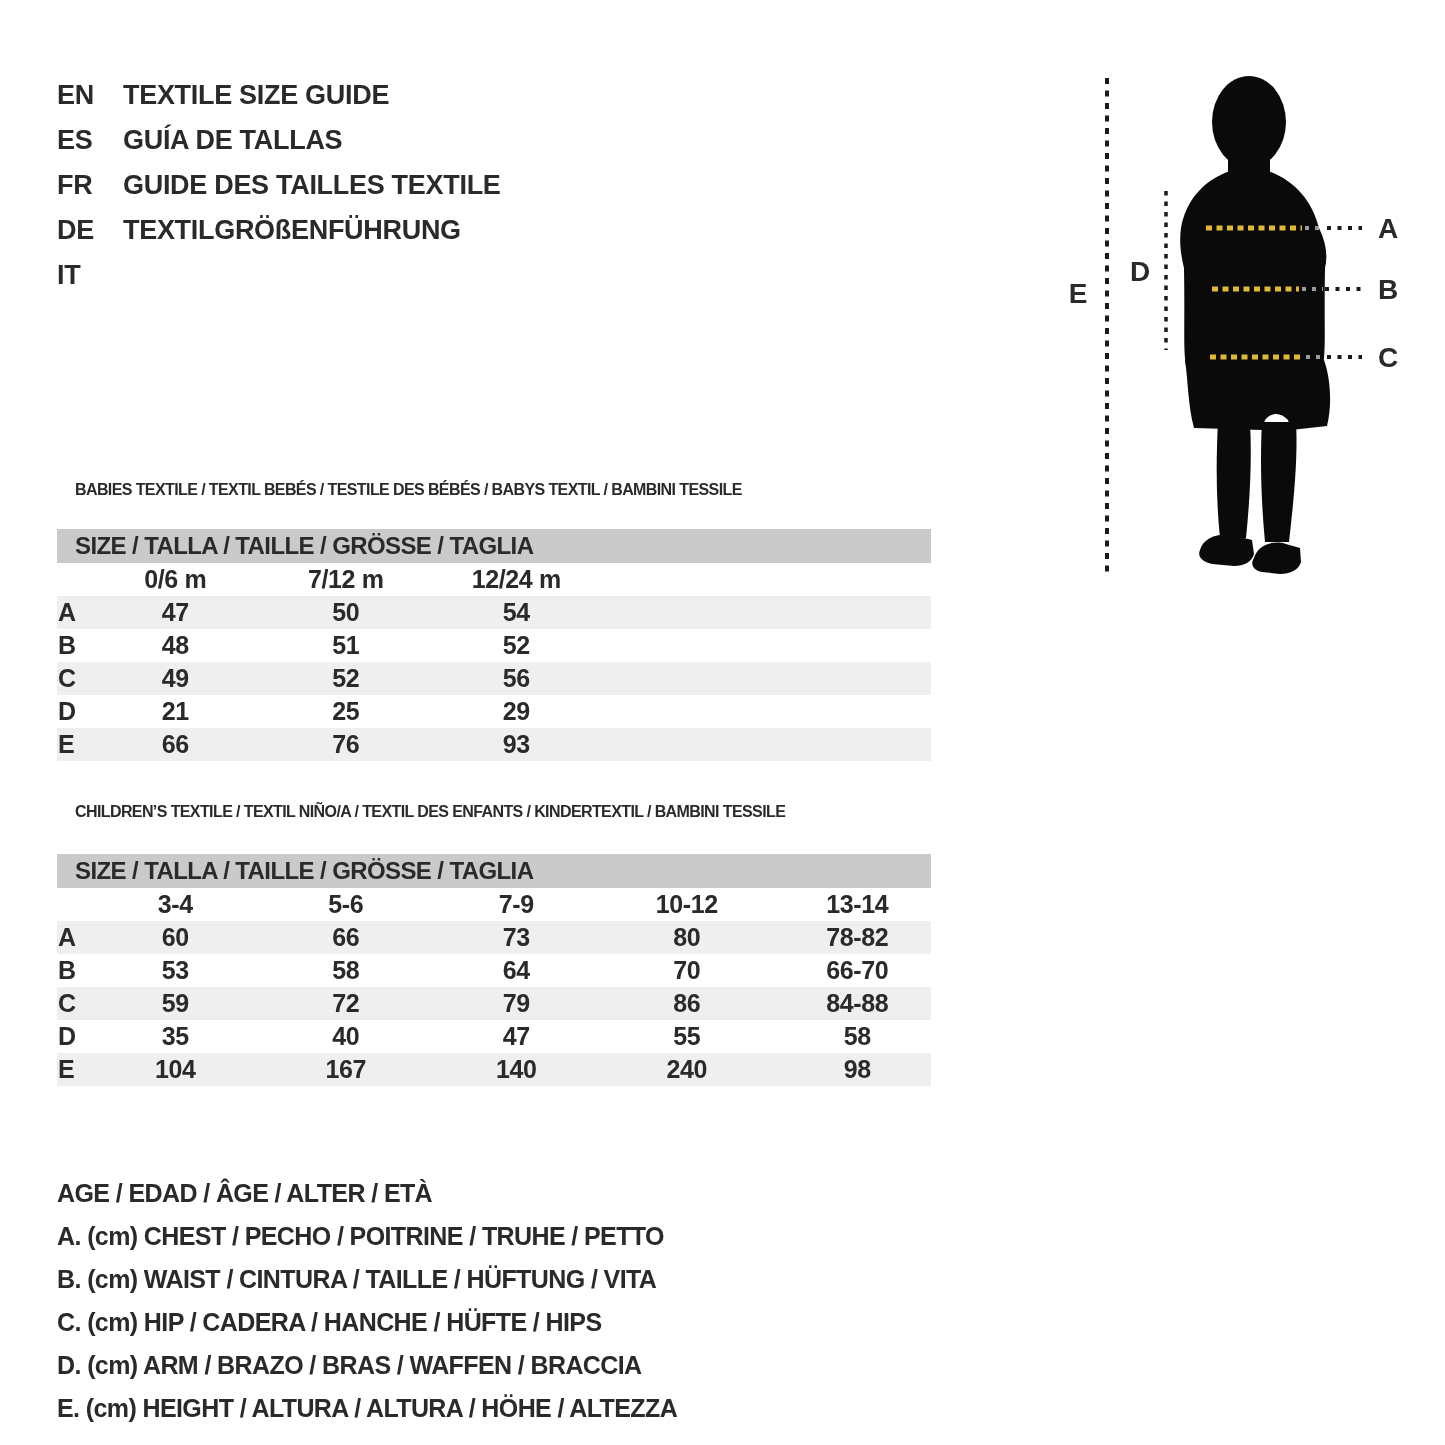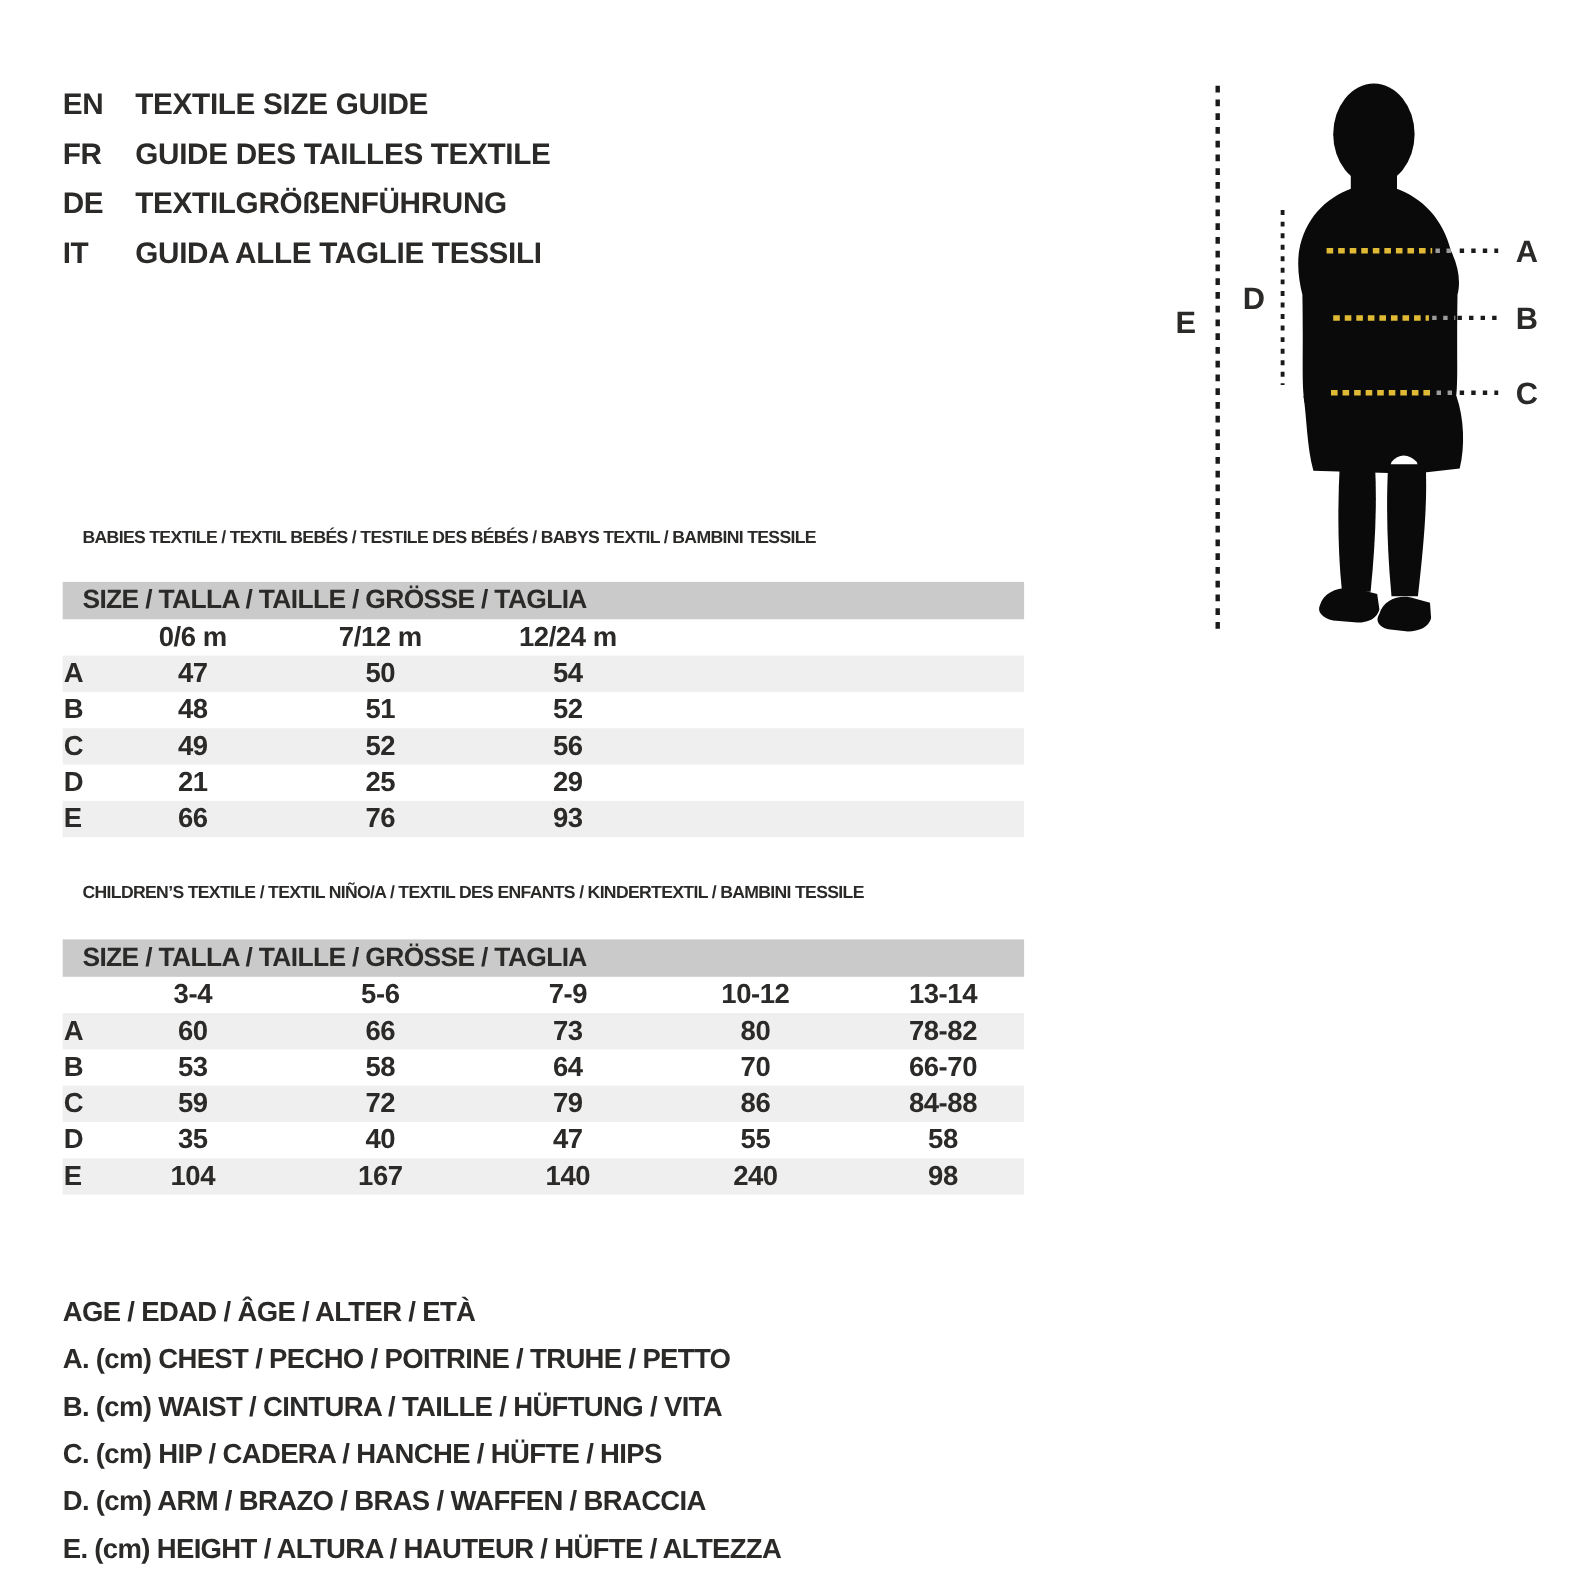"ES" div.hdr-row { html: none -> <div> <span>ES</span> <span>GUÍA DE TALLAS</span> </div> }
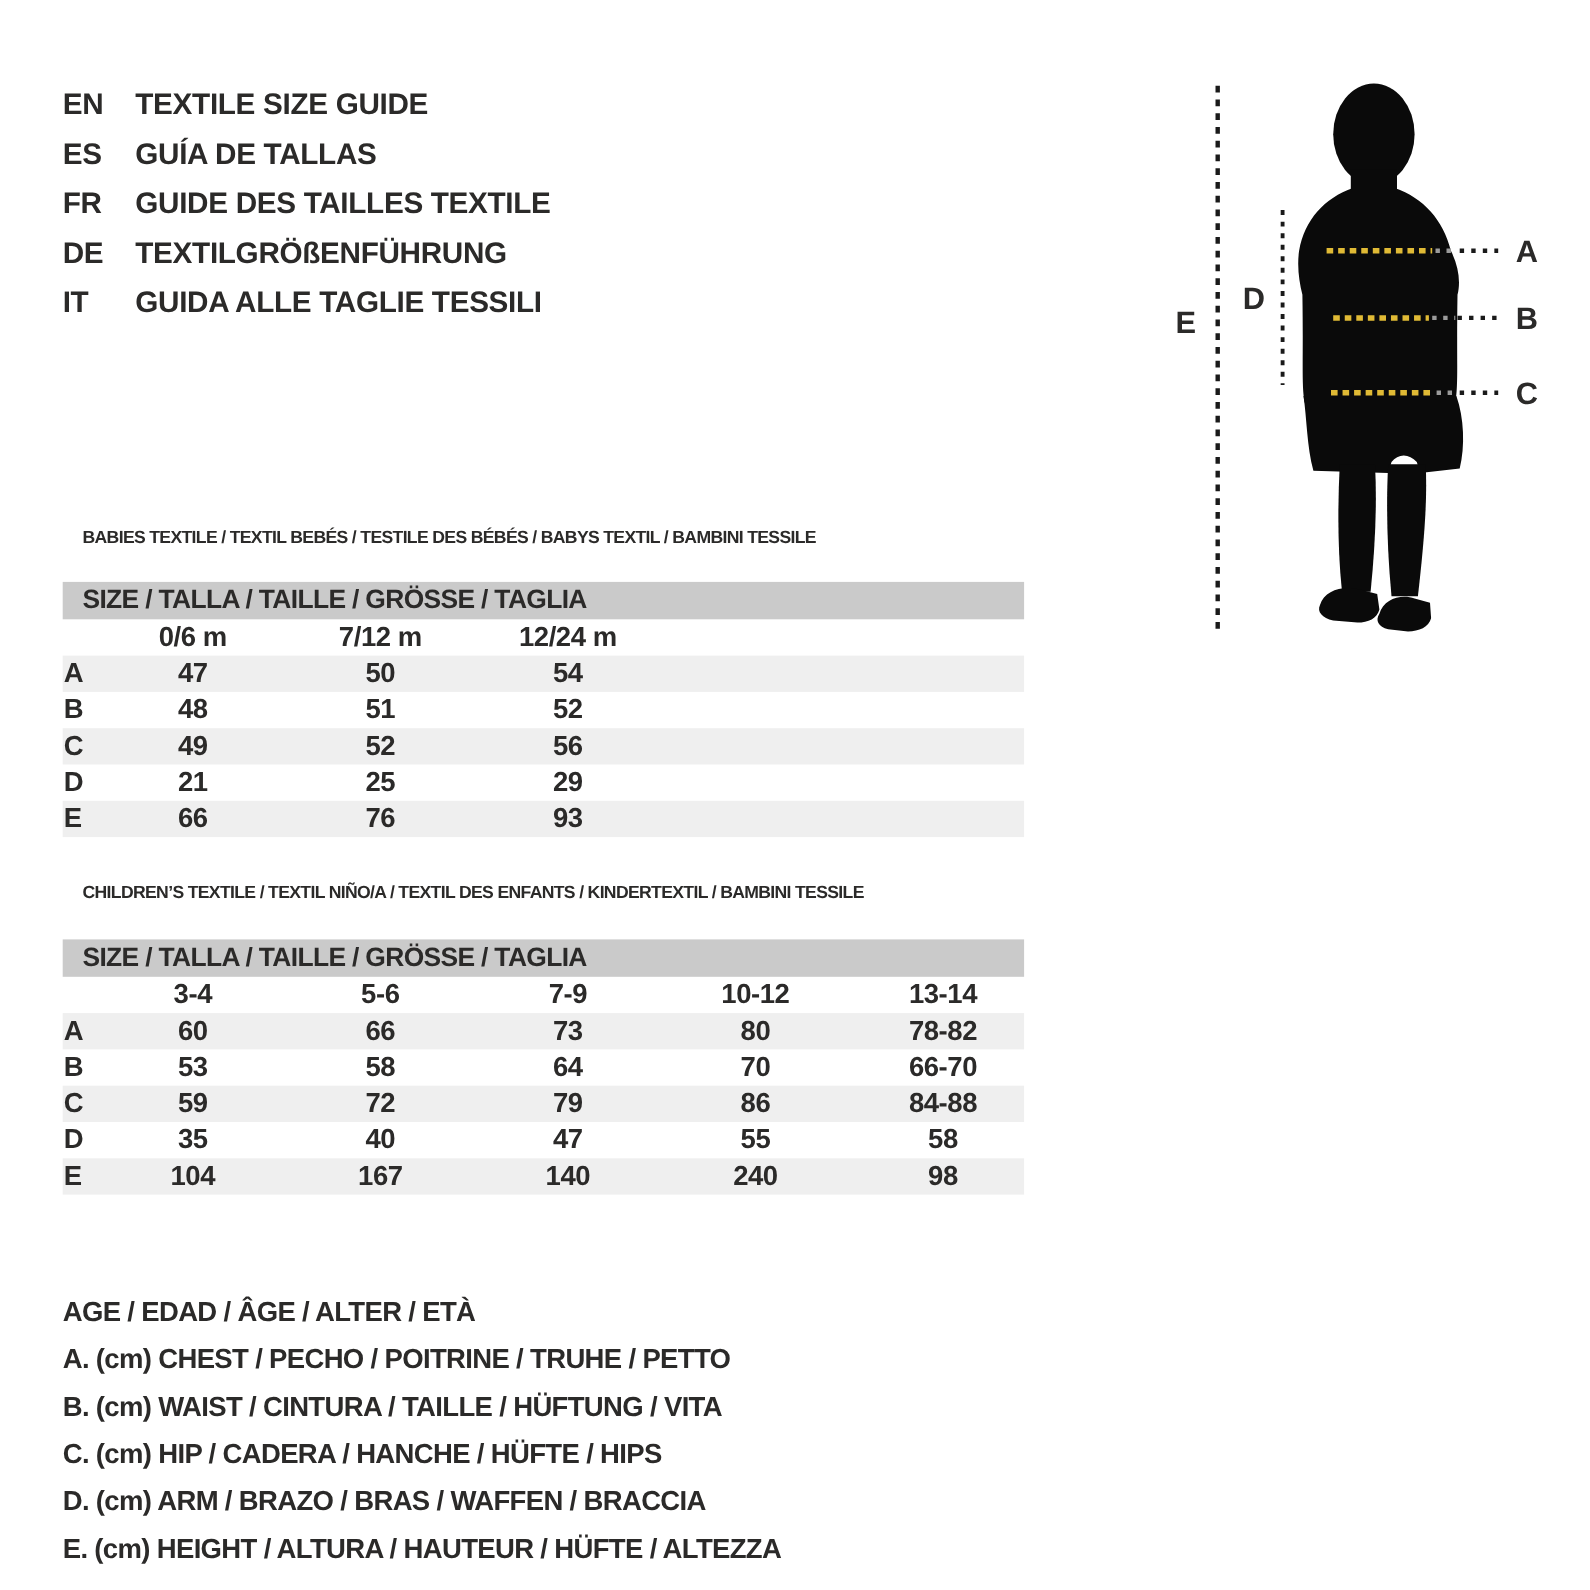"GUIDA ALLE TAGLIE TESSILI" span.title { html: <span>GUIDA ALLE TAGLIE TESSILI</span> -> none }
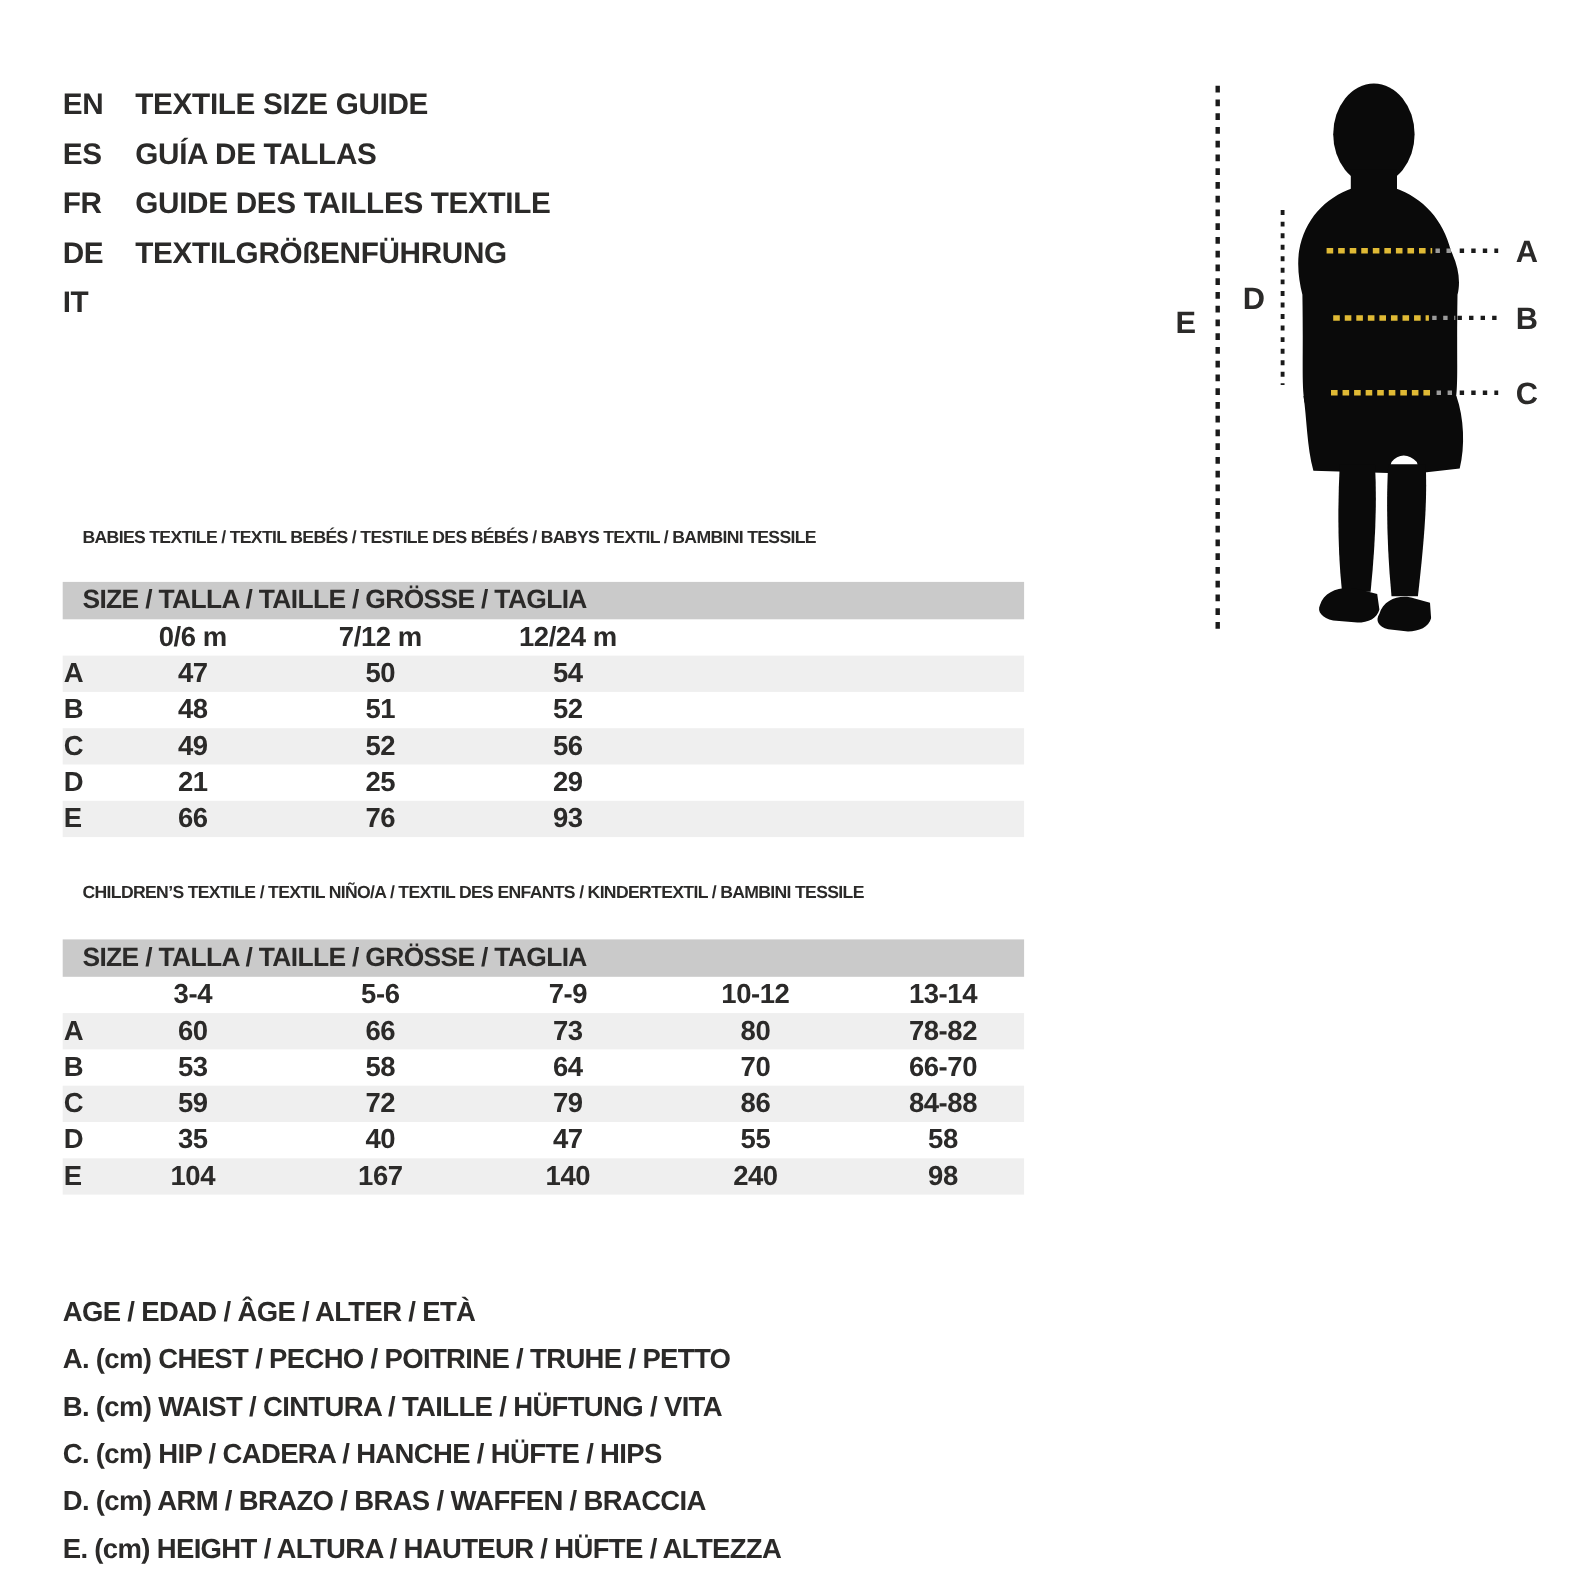"E. (cm) HEIGHT / ALTURA" div.legend-line { text: HAUTEUR / HÜFTE -> ALTURA / HÖHE }
